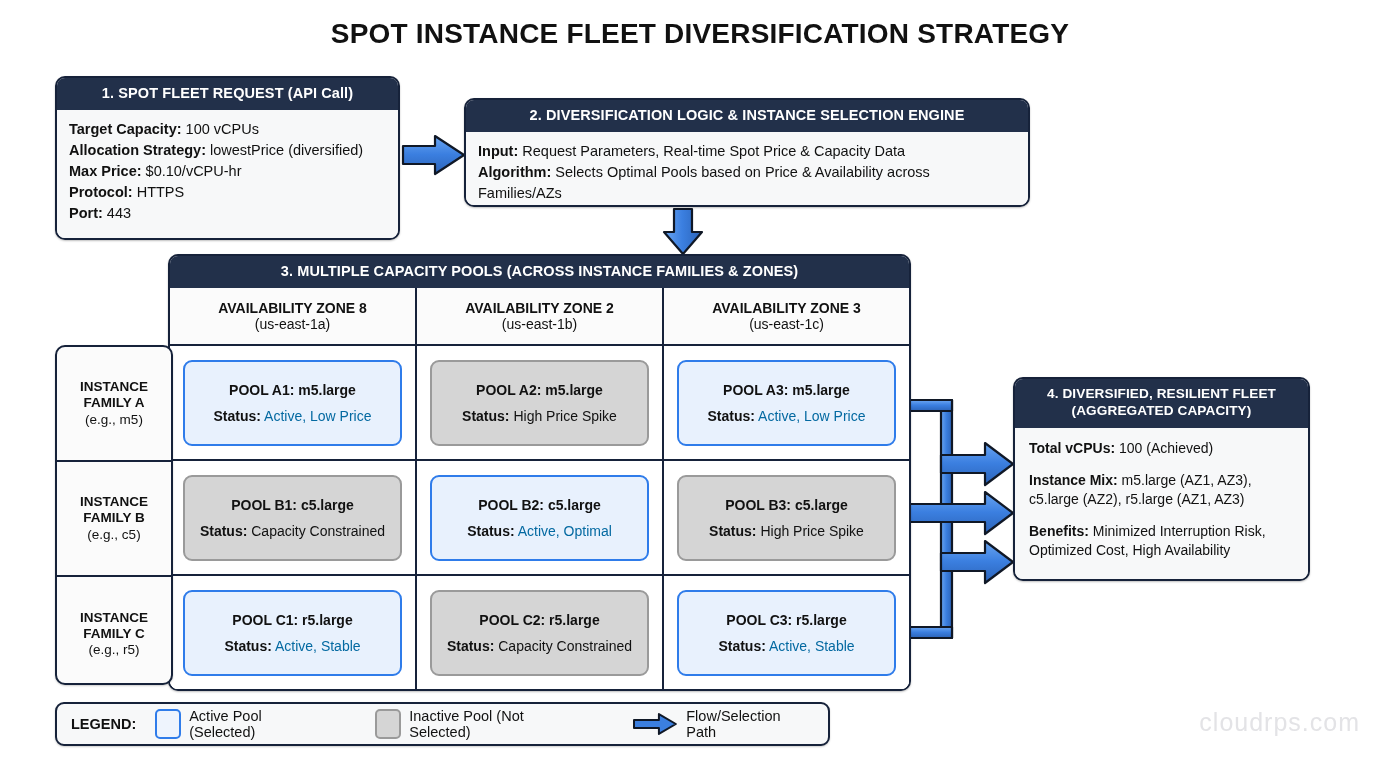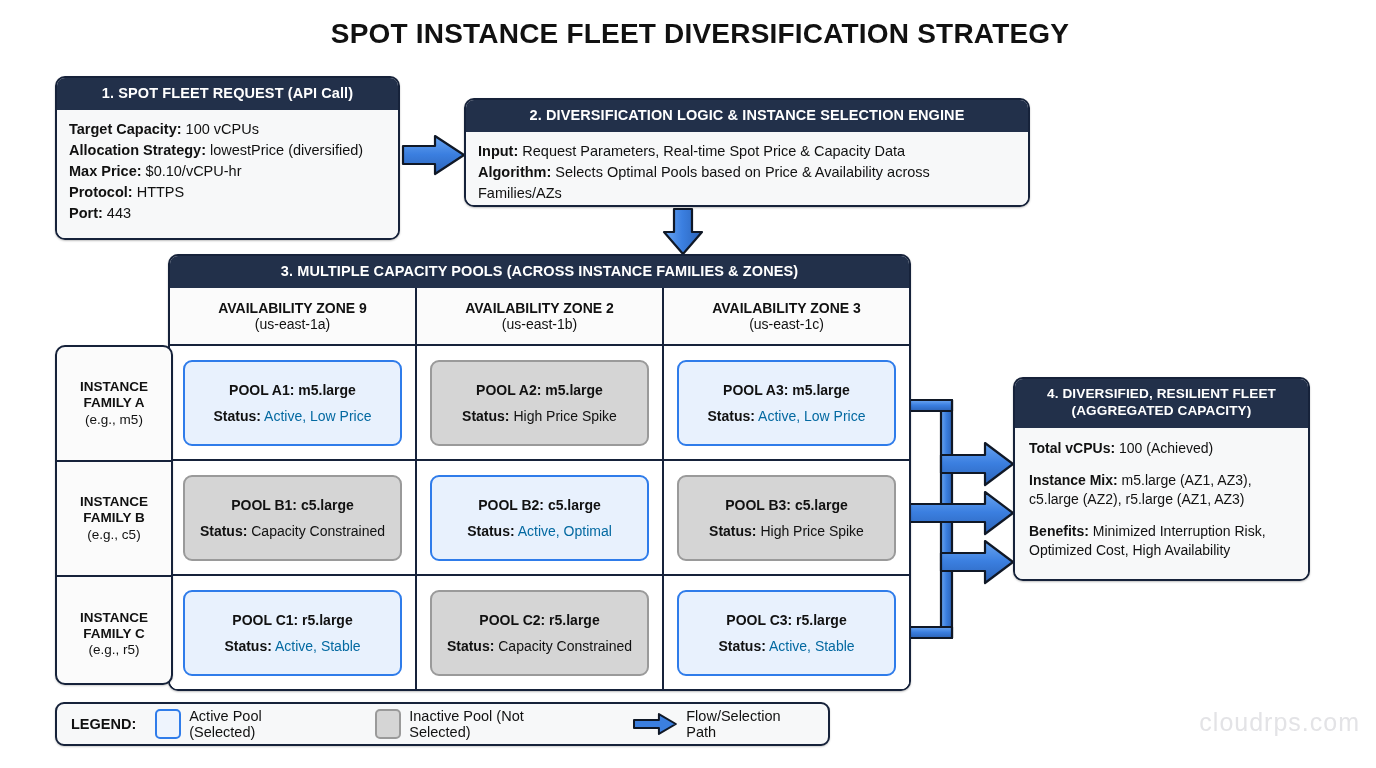"AVAILABILITY ZONE 9" div.t1 { text: 9 -> 8 }
